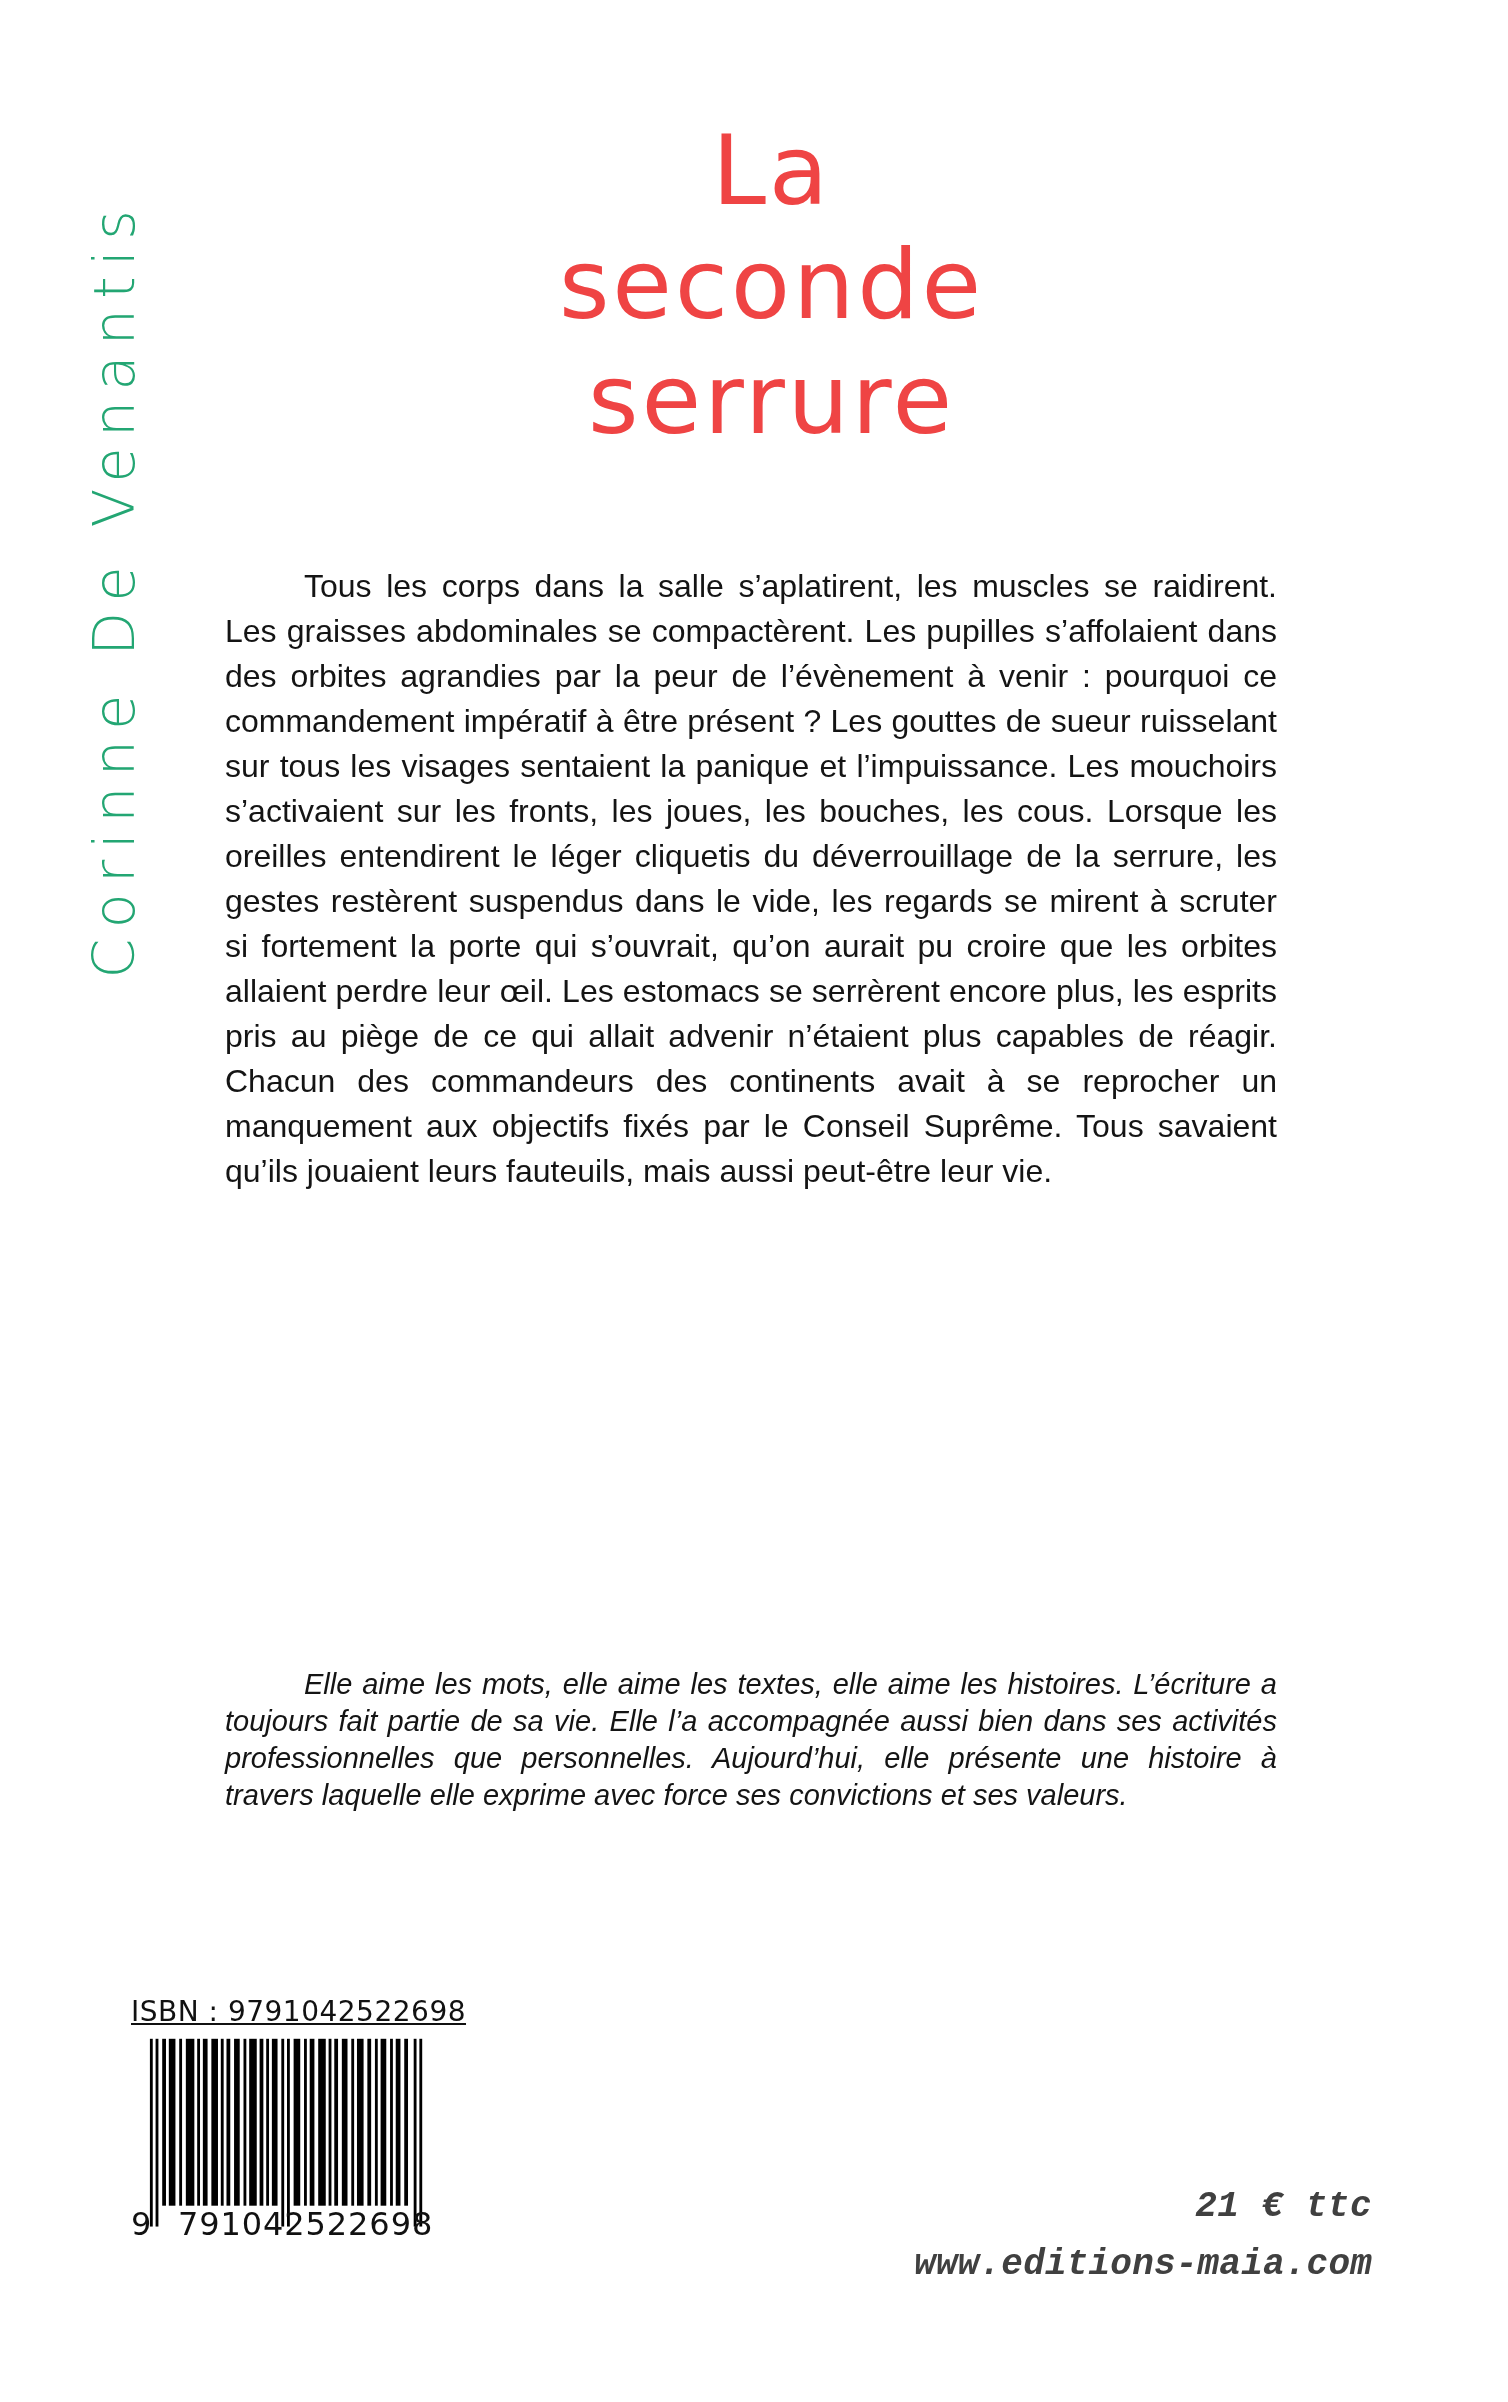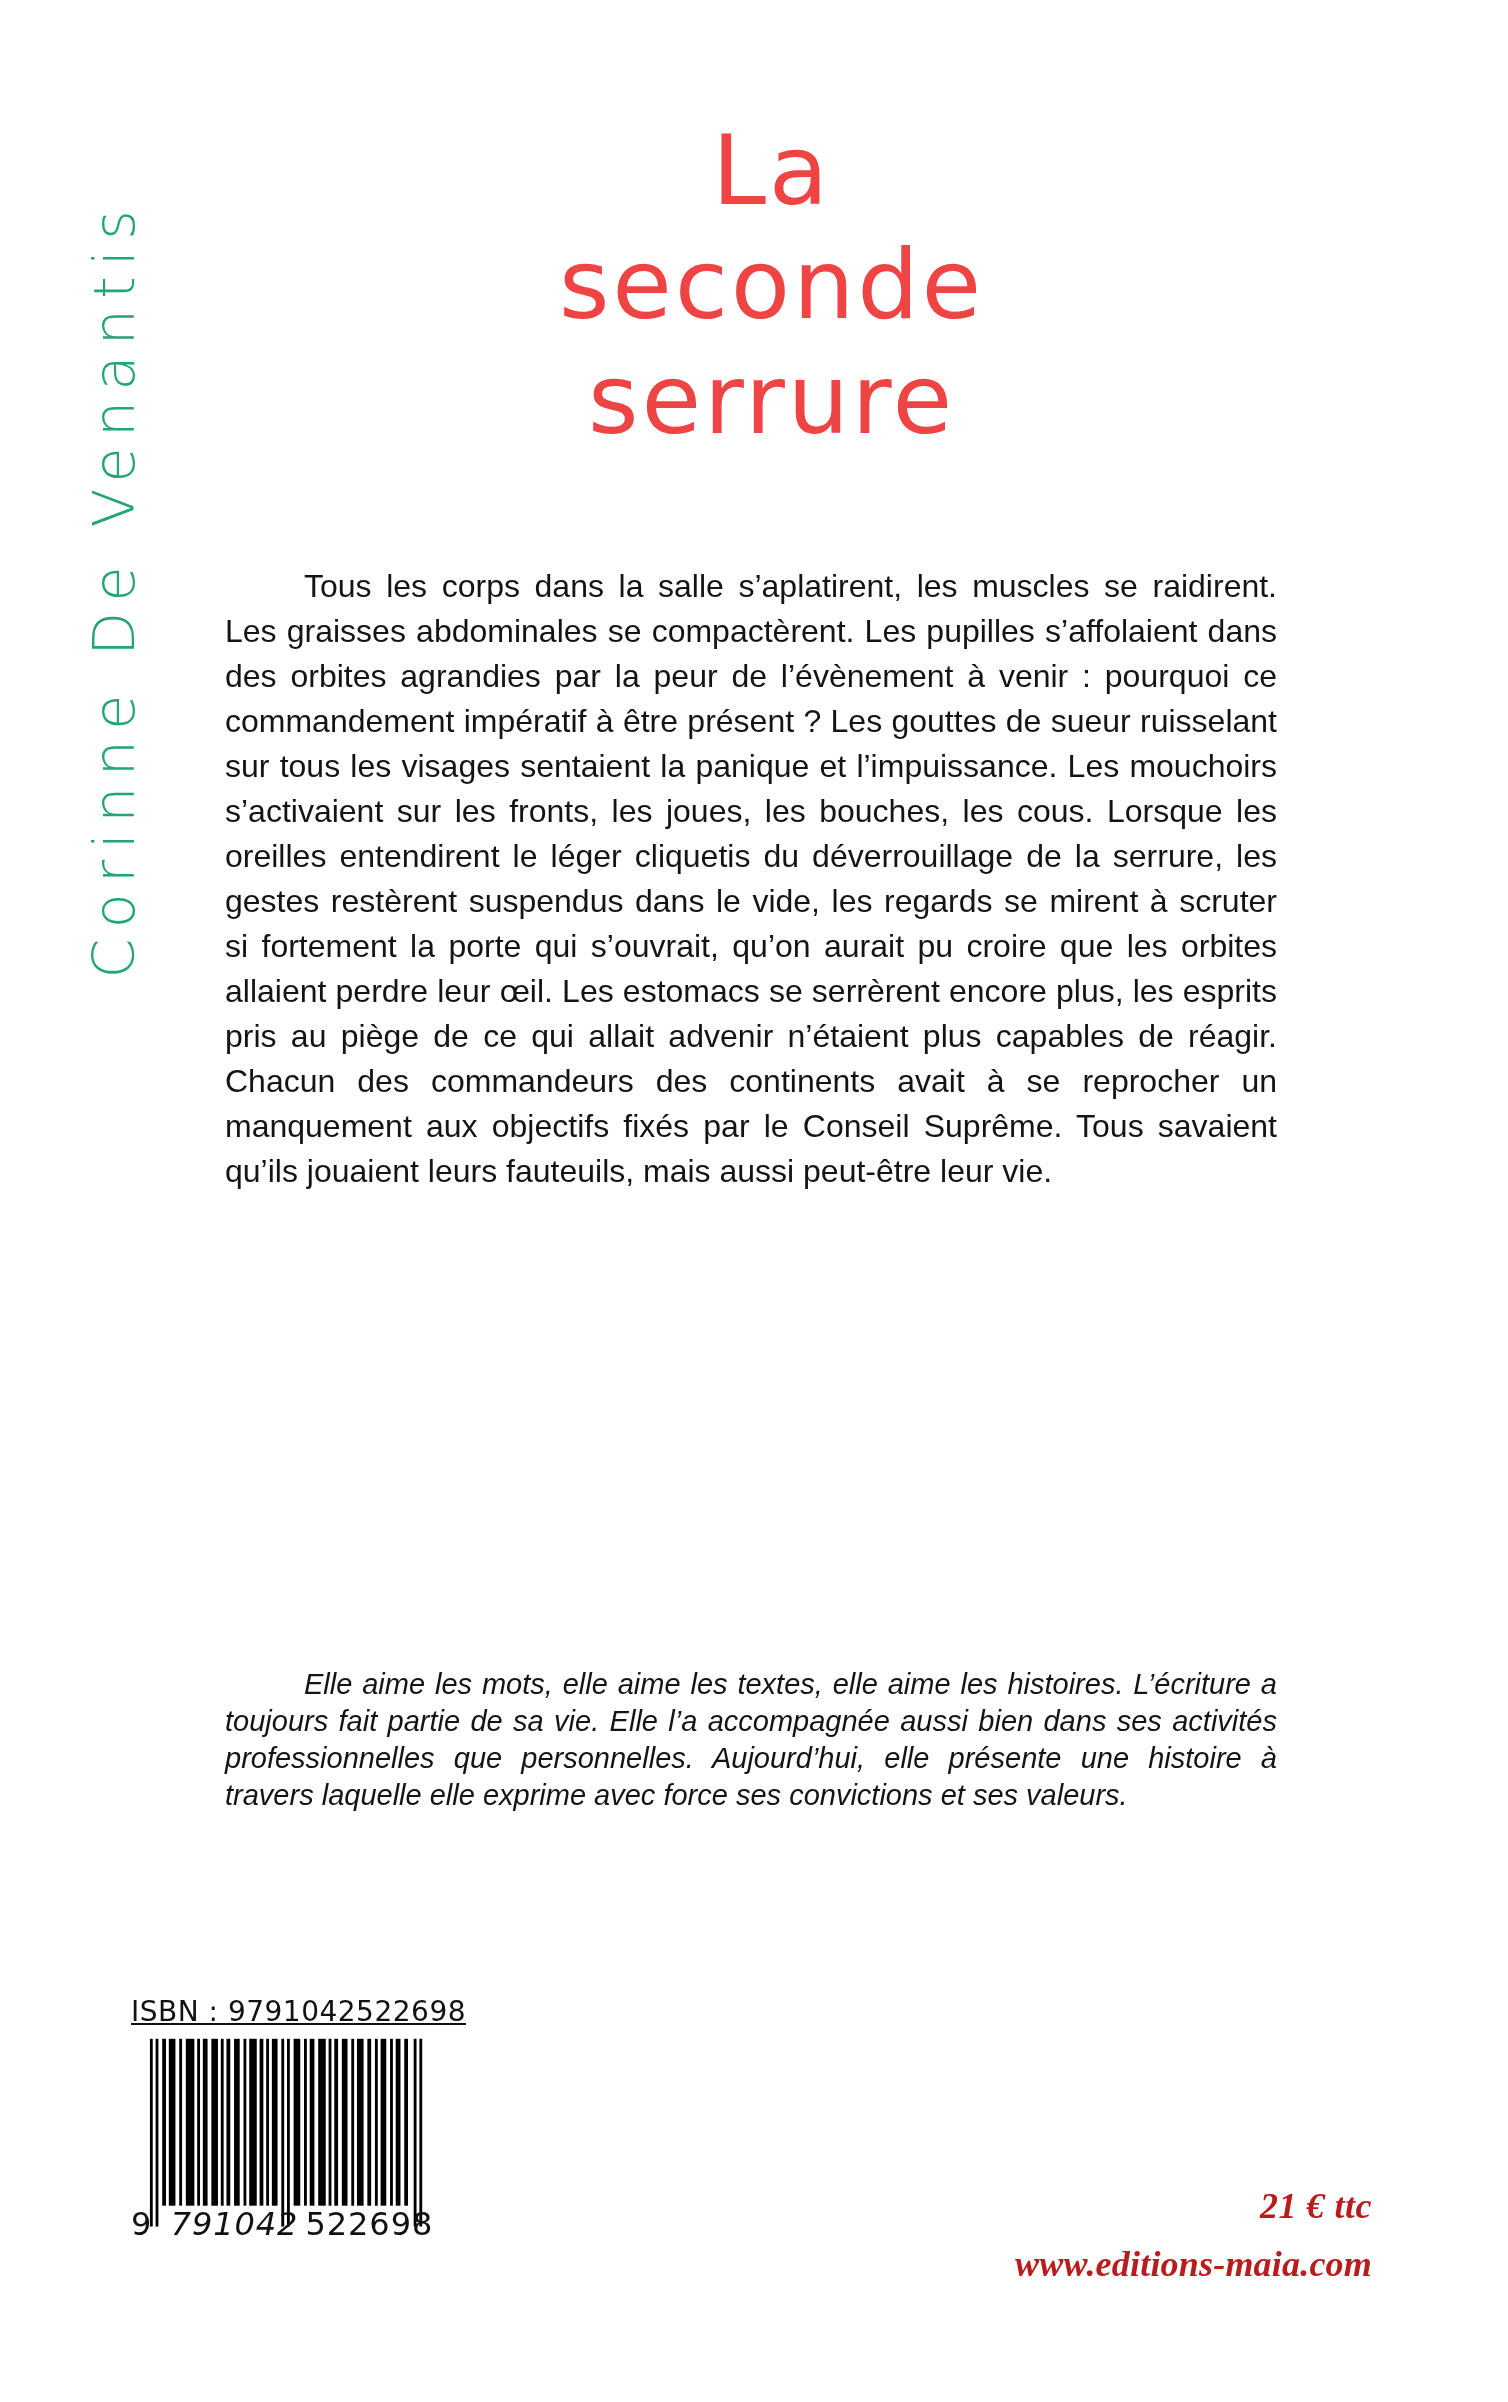"791042" .bc-g2 { font-style: italic -> none; text-align: center -> right }
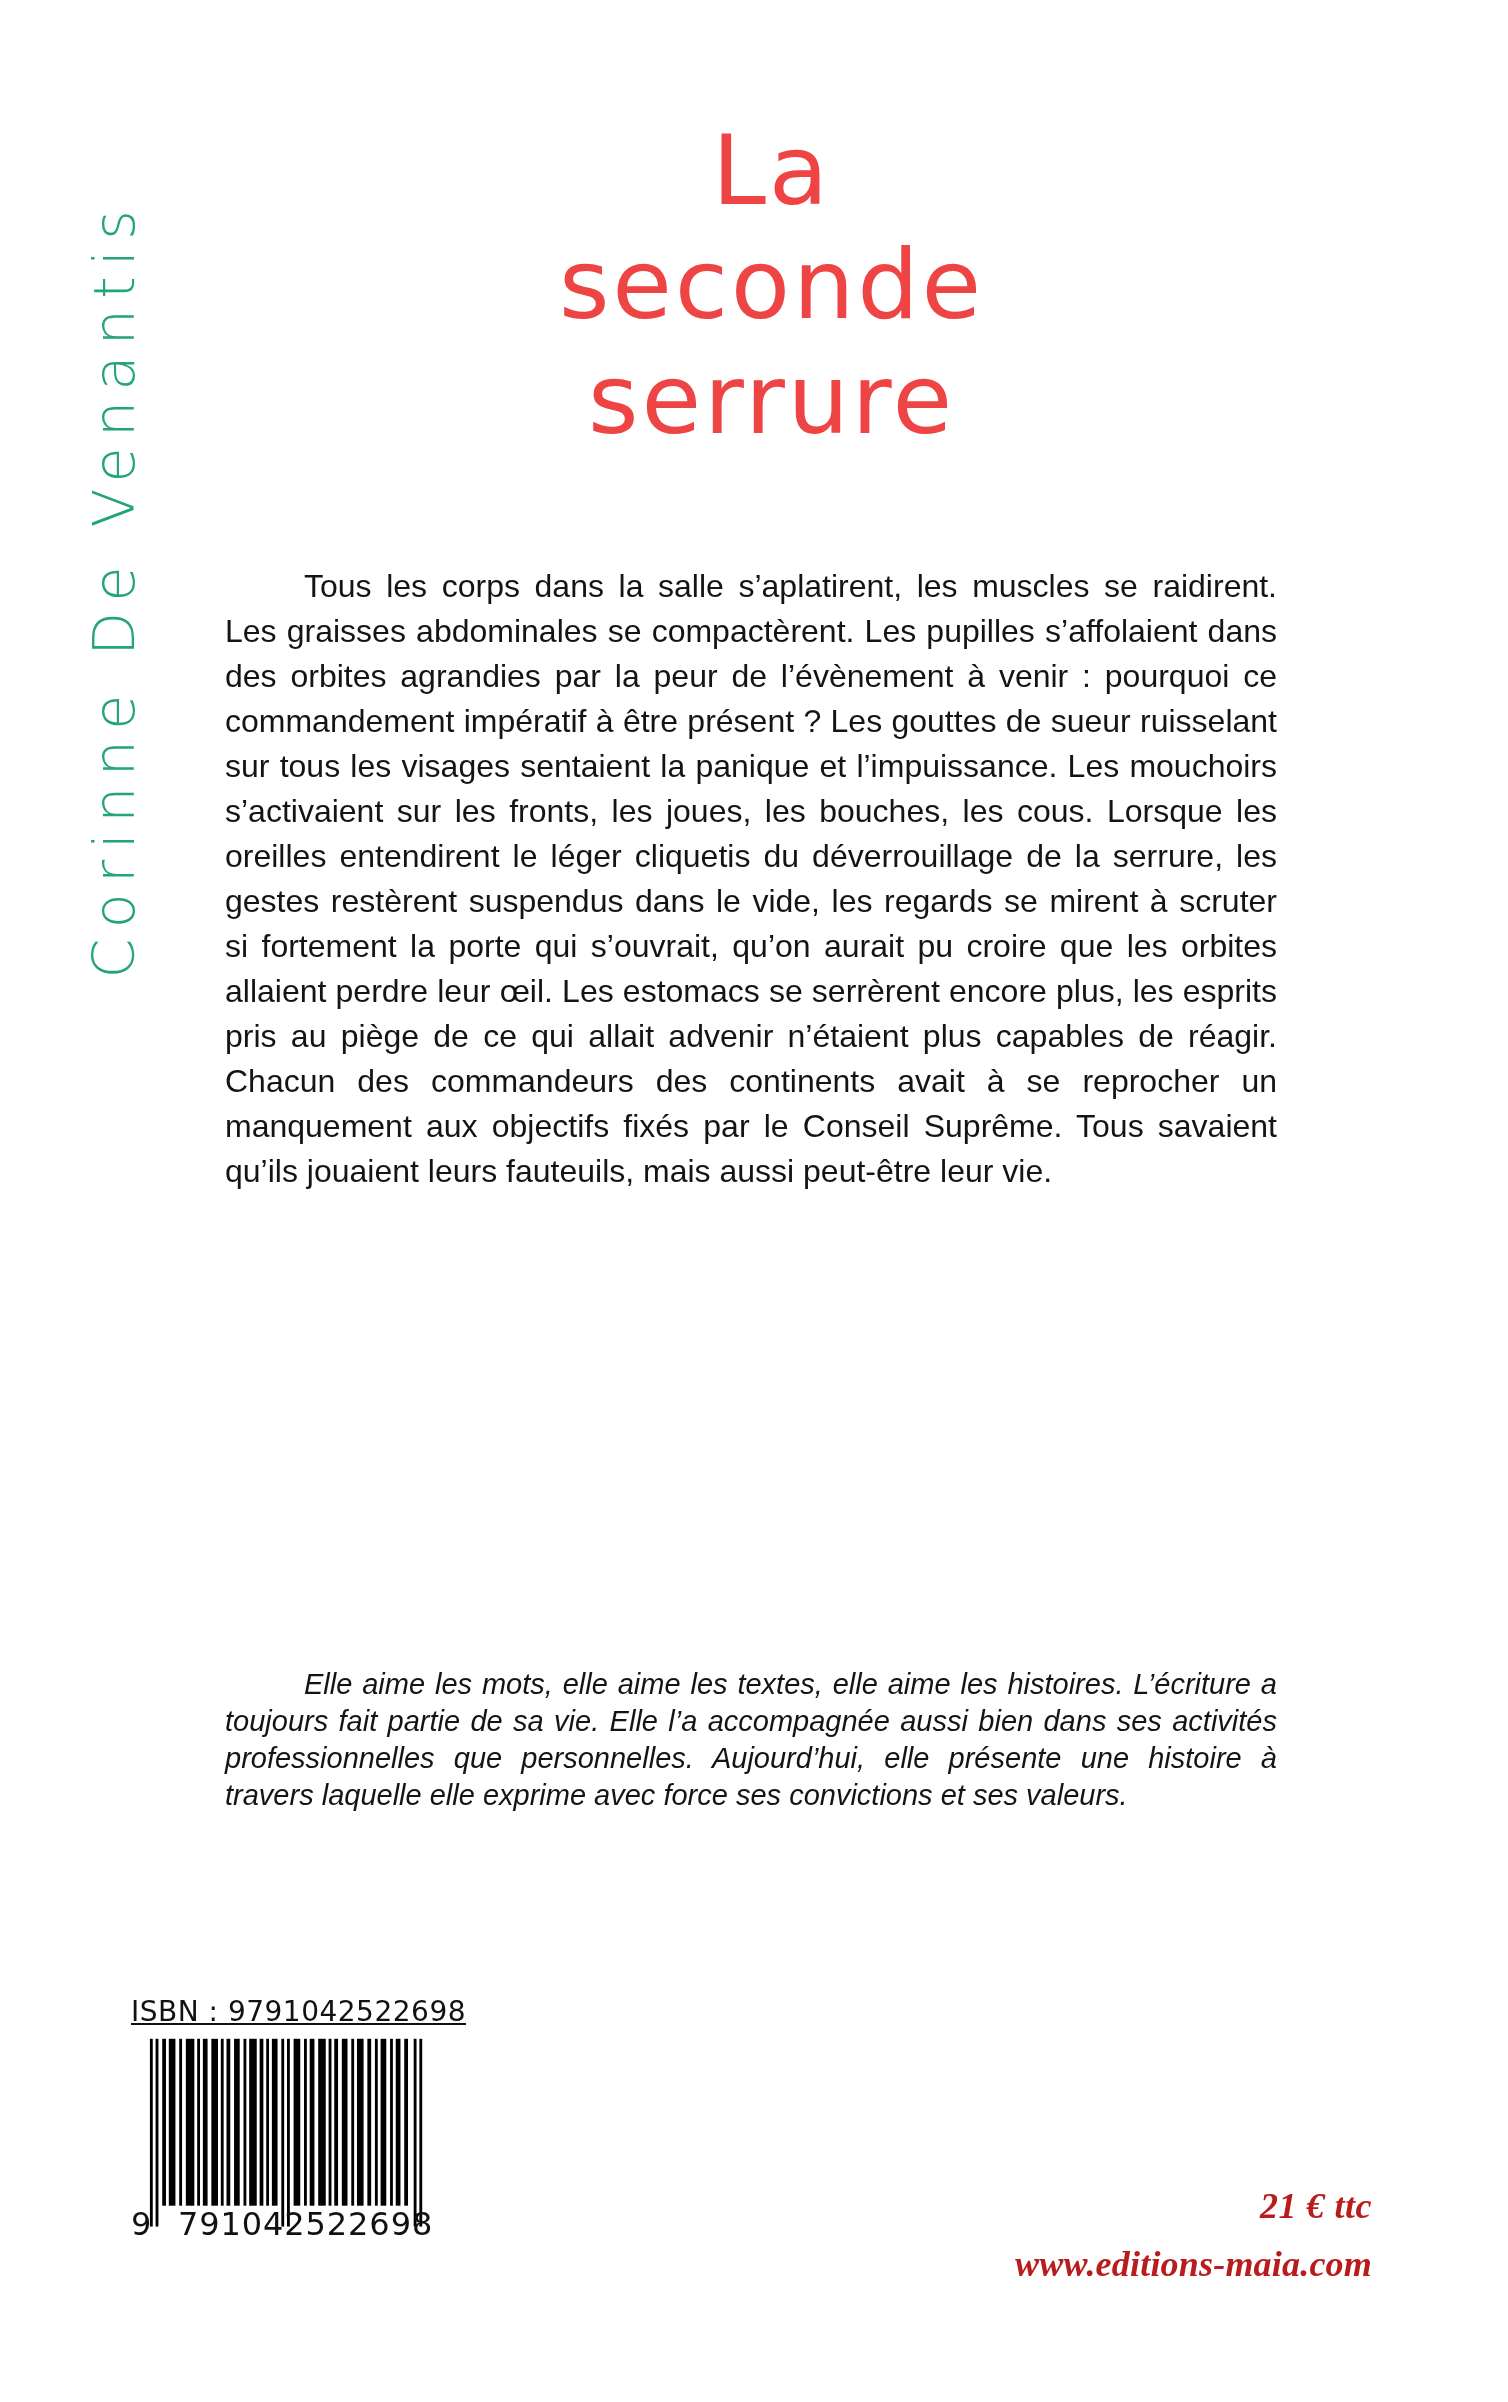"21 € ttc" .publisher-block { color: #b91c1c -> #404040; font-family: Liberation Serif, serif -> Liberation Mono, monospace }
